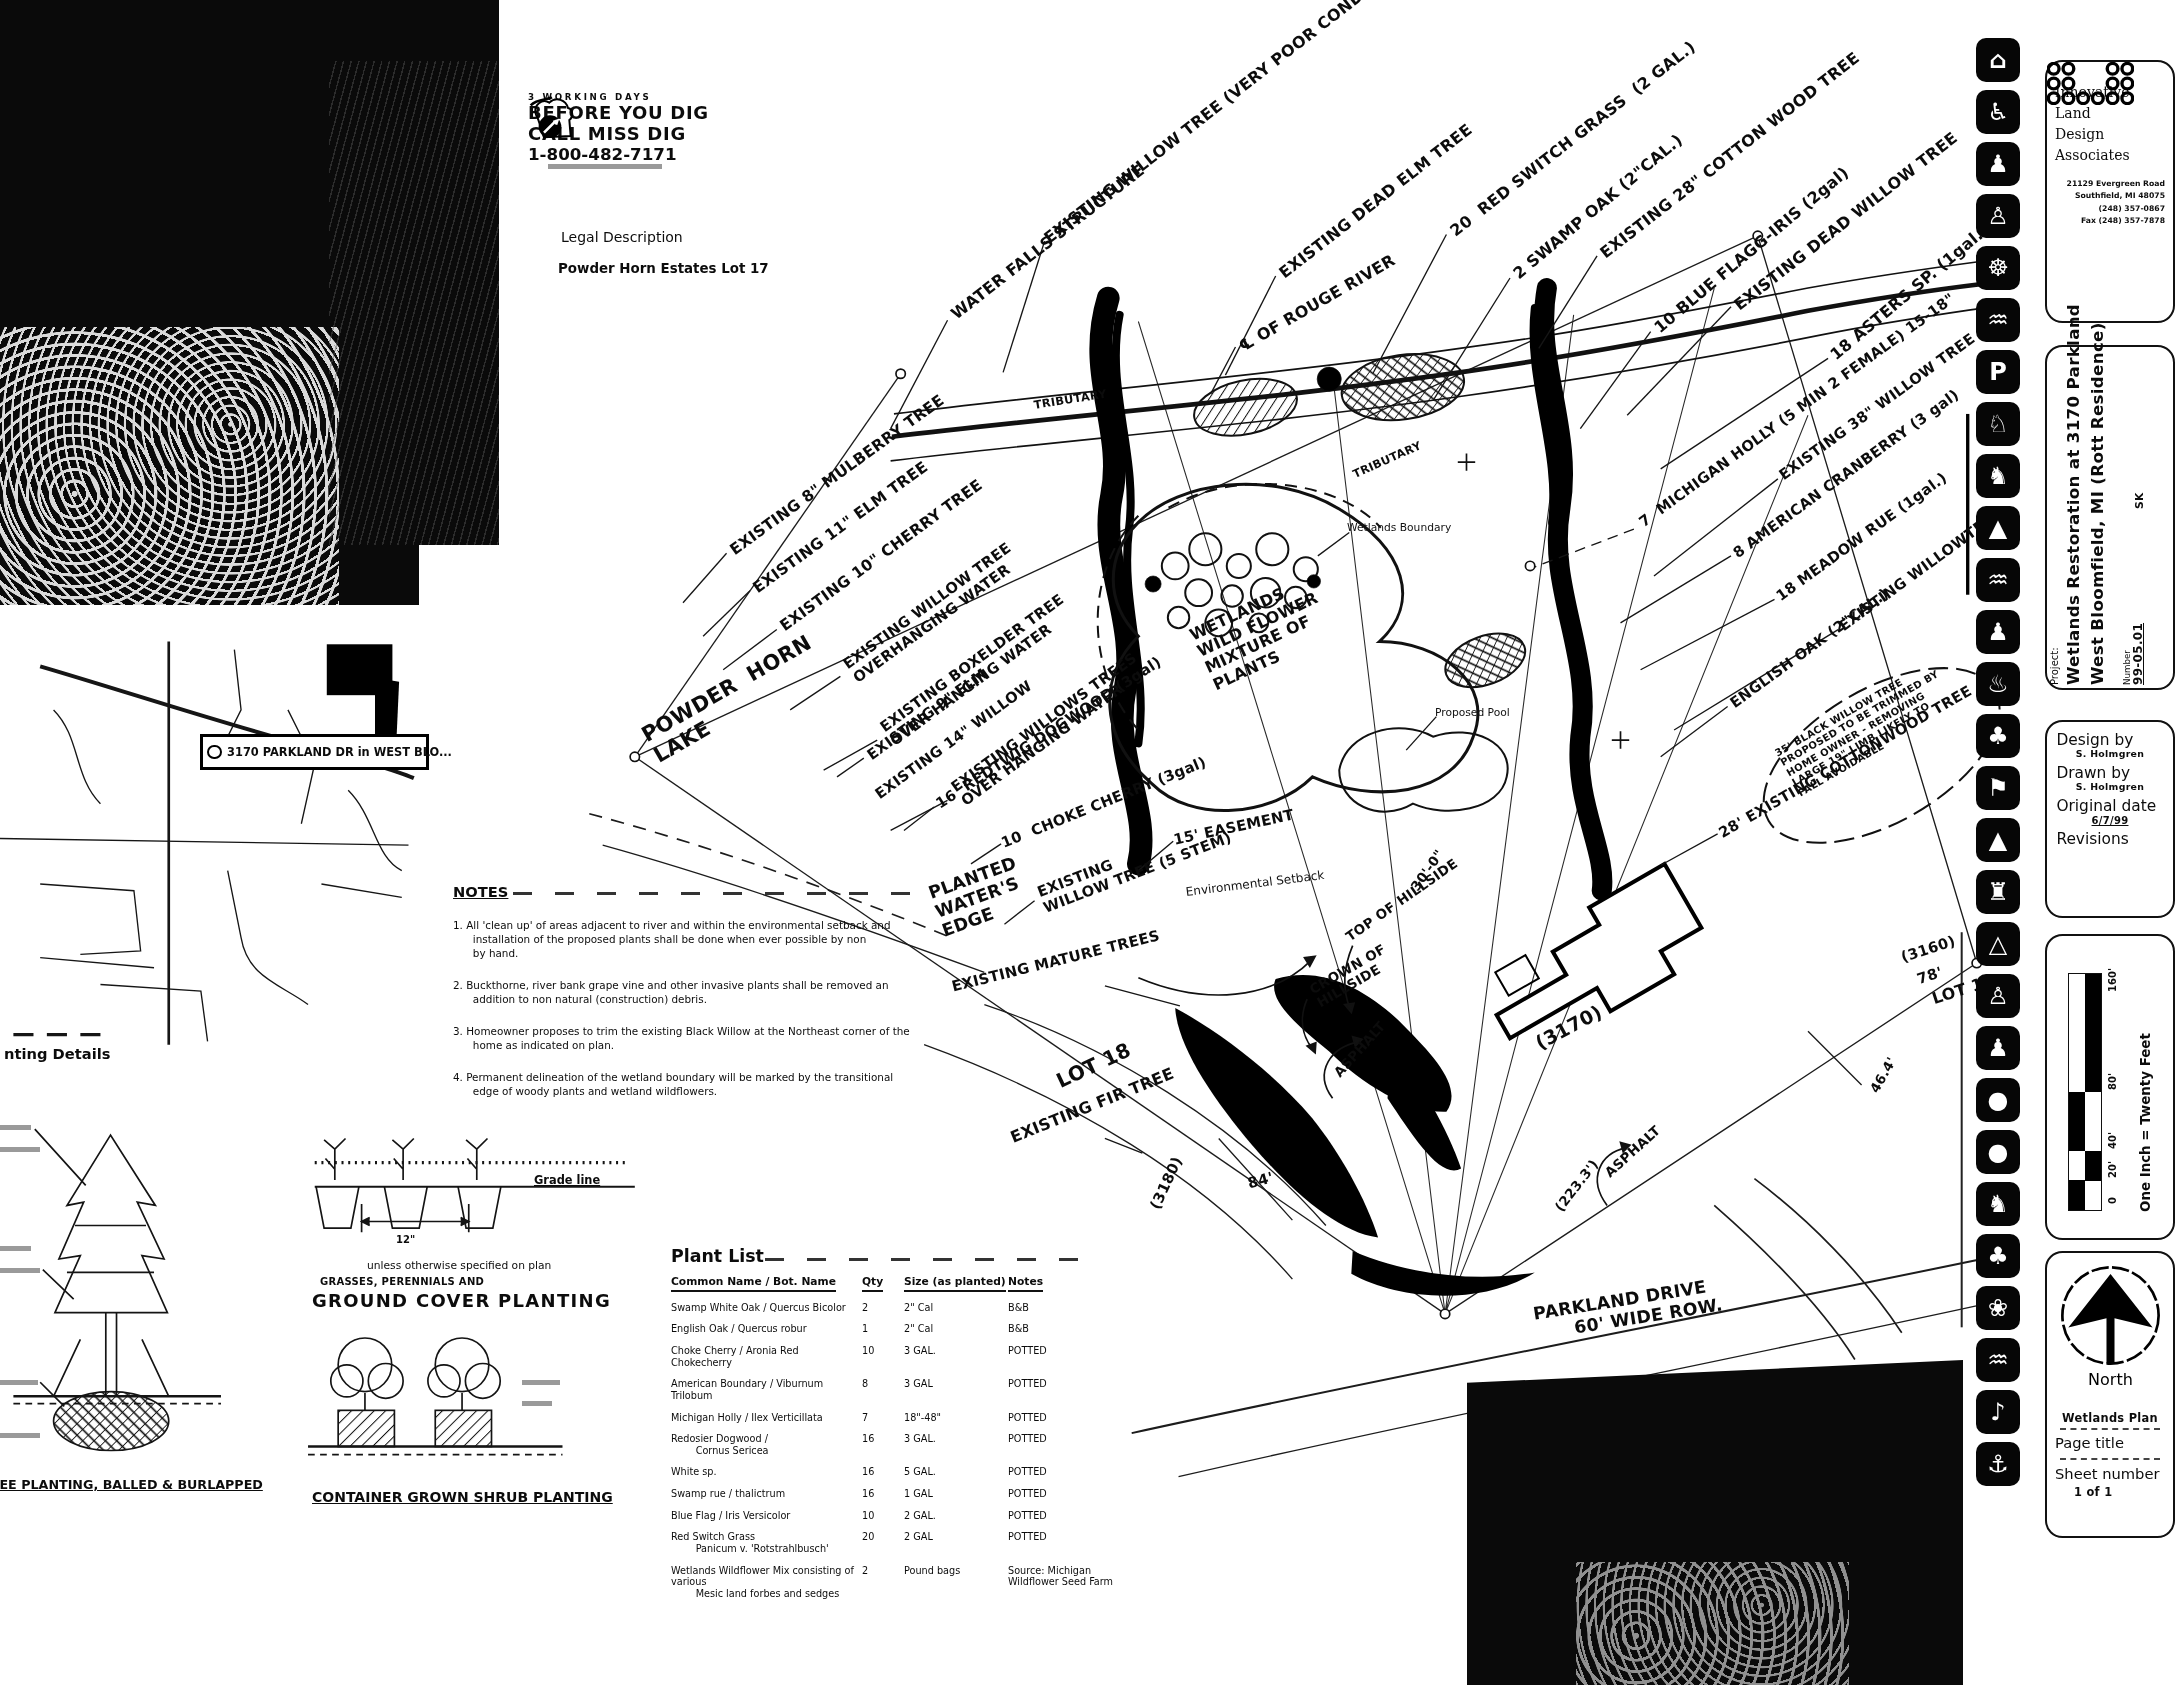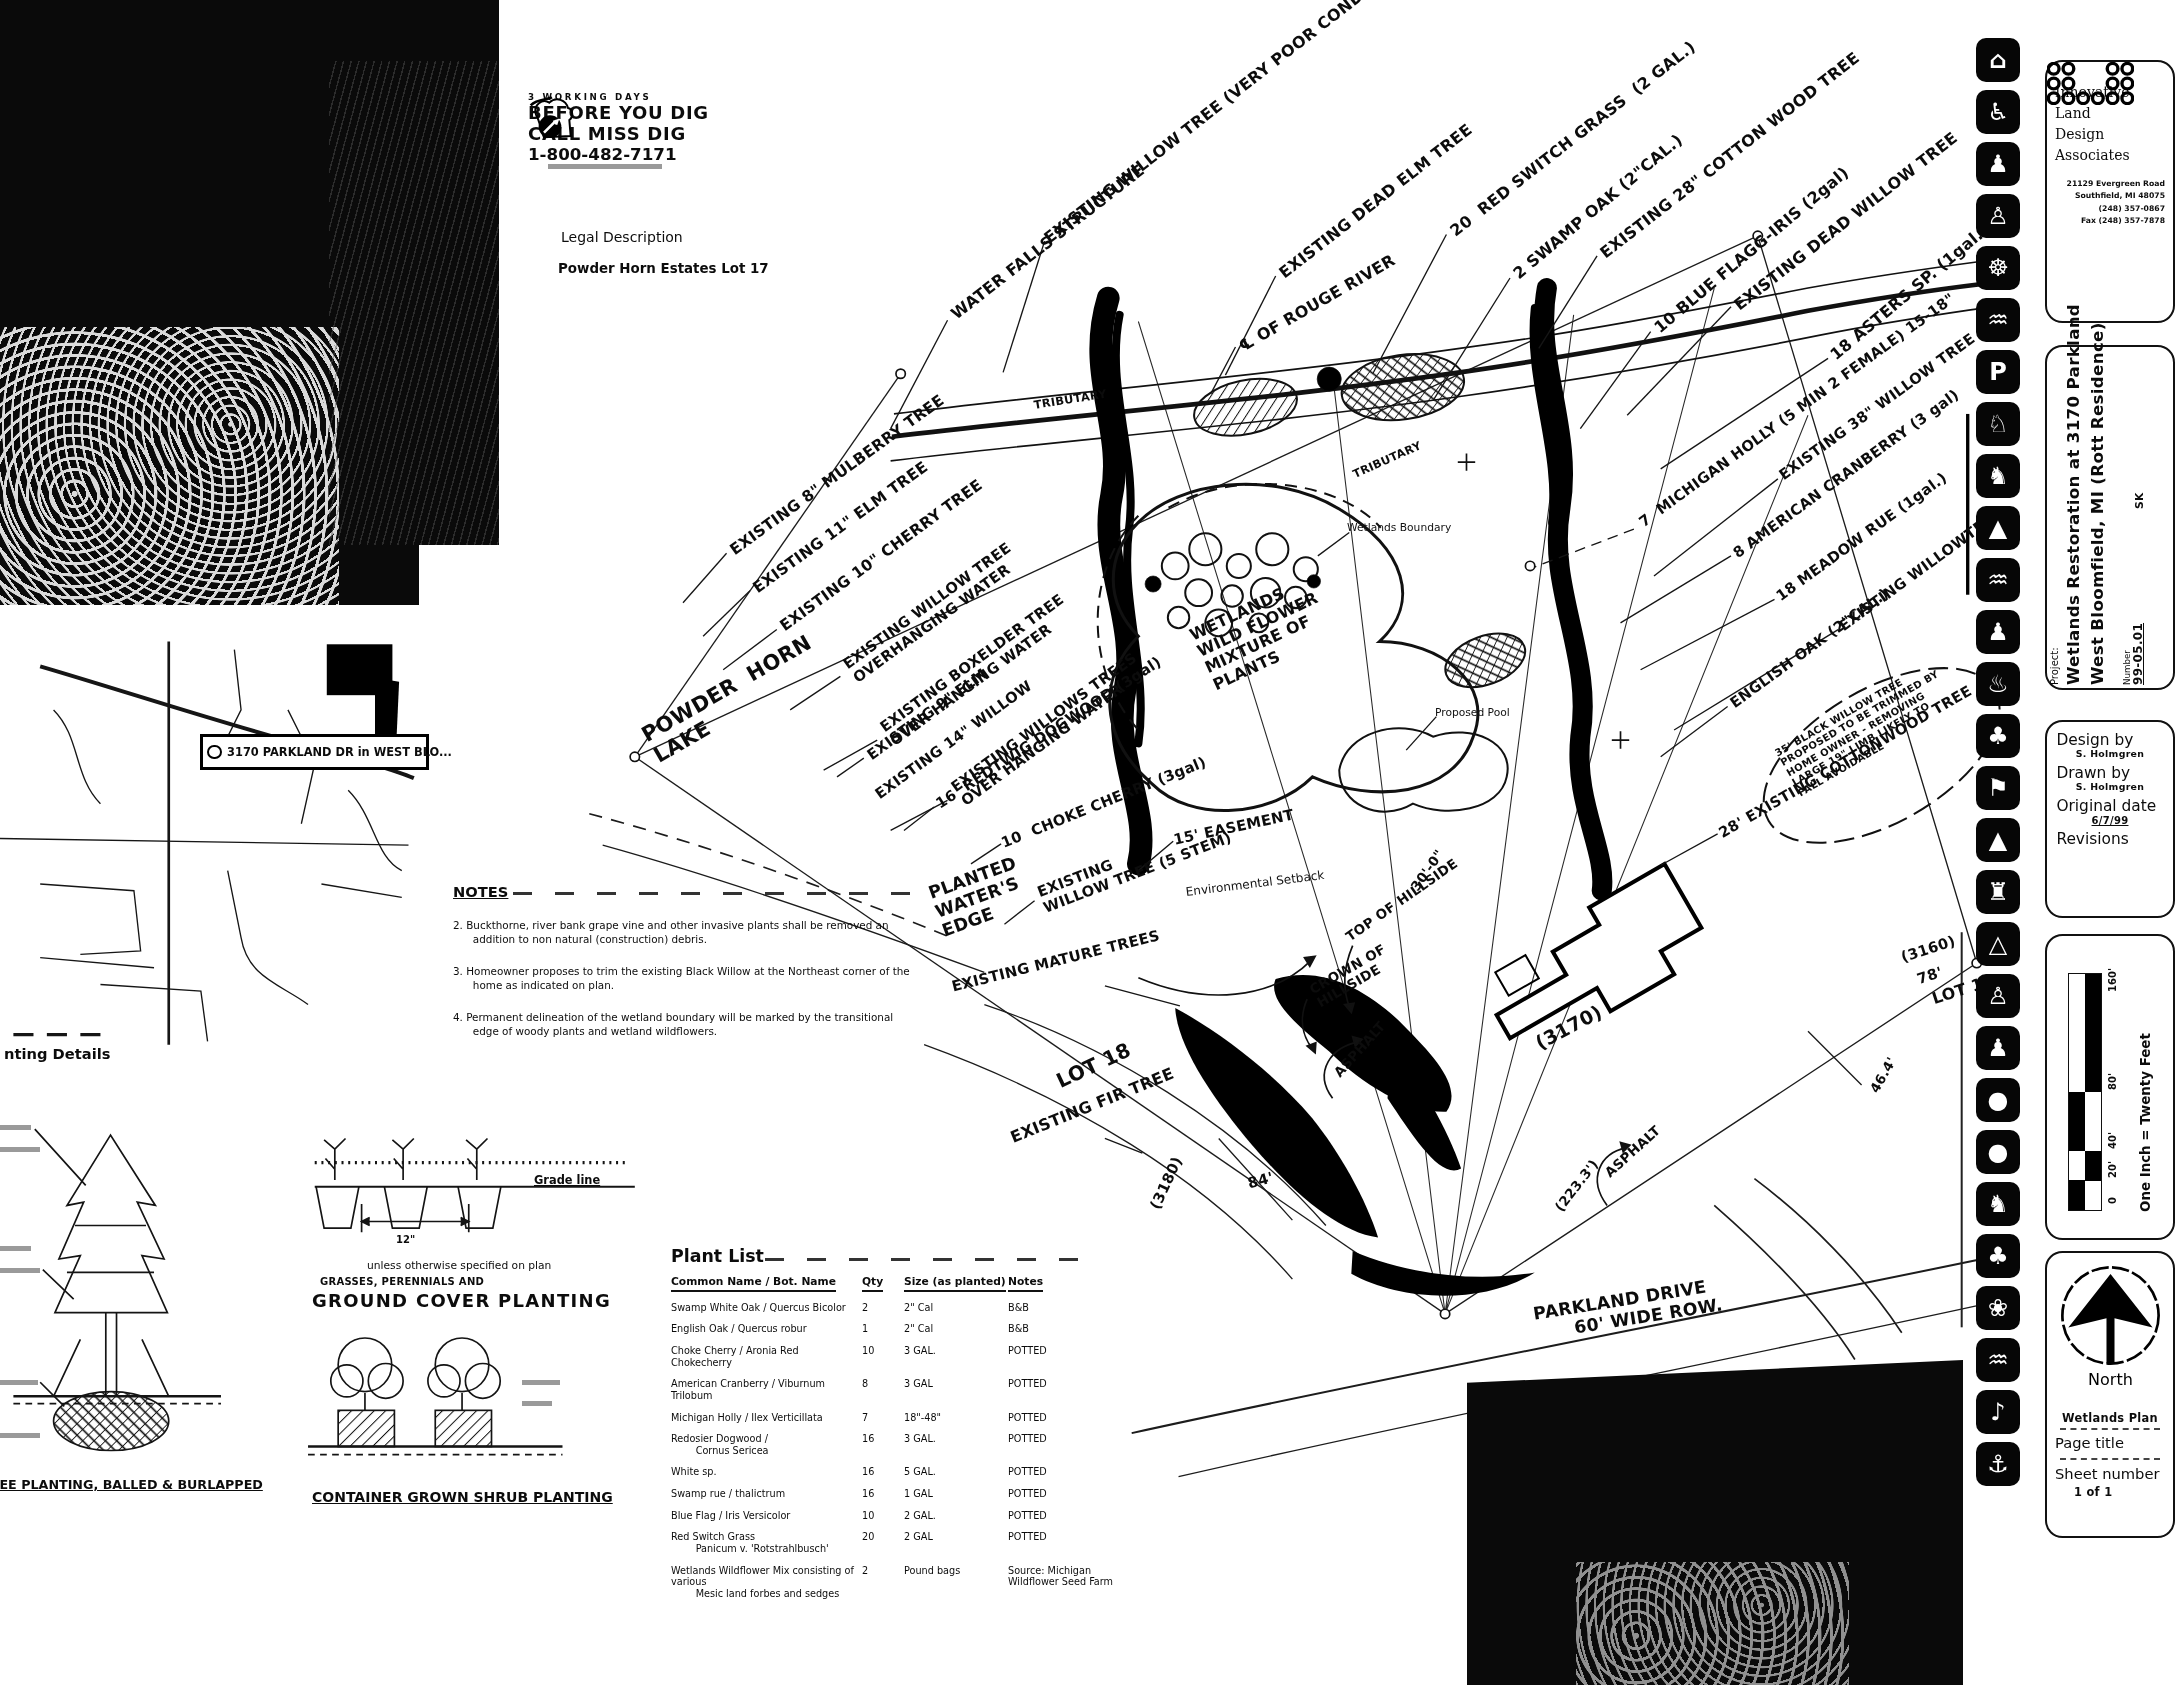"1. All 'clean up' of" div.item { html: none -> <div>1. All 'clean up' of areas adjacent to river and within the environmental setback and installation of the proposed plants shall be done when ever possible by non by hand.</div> }
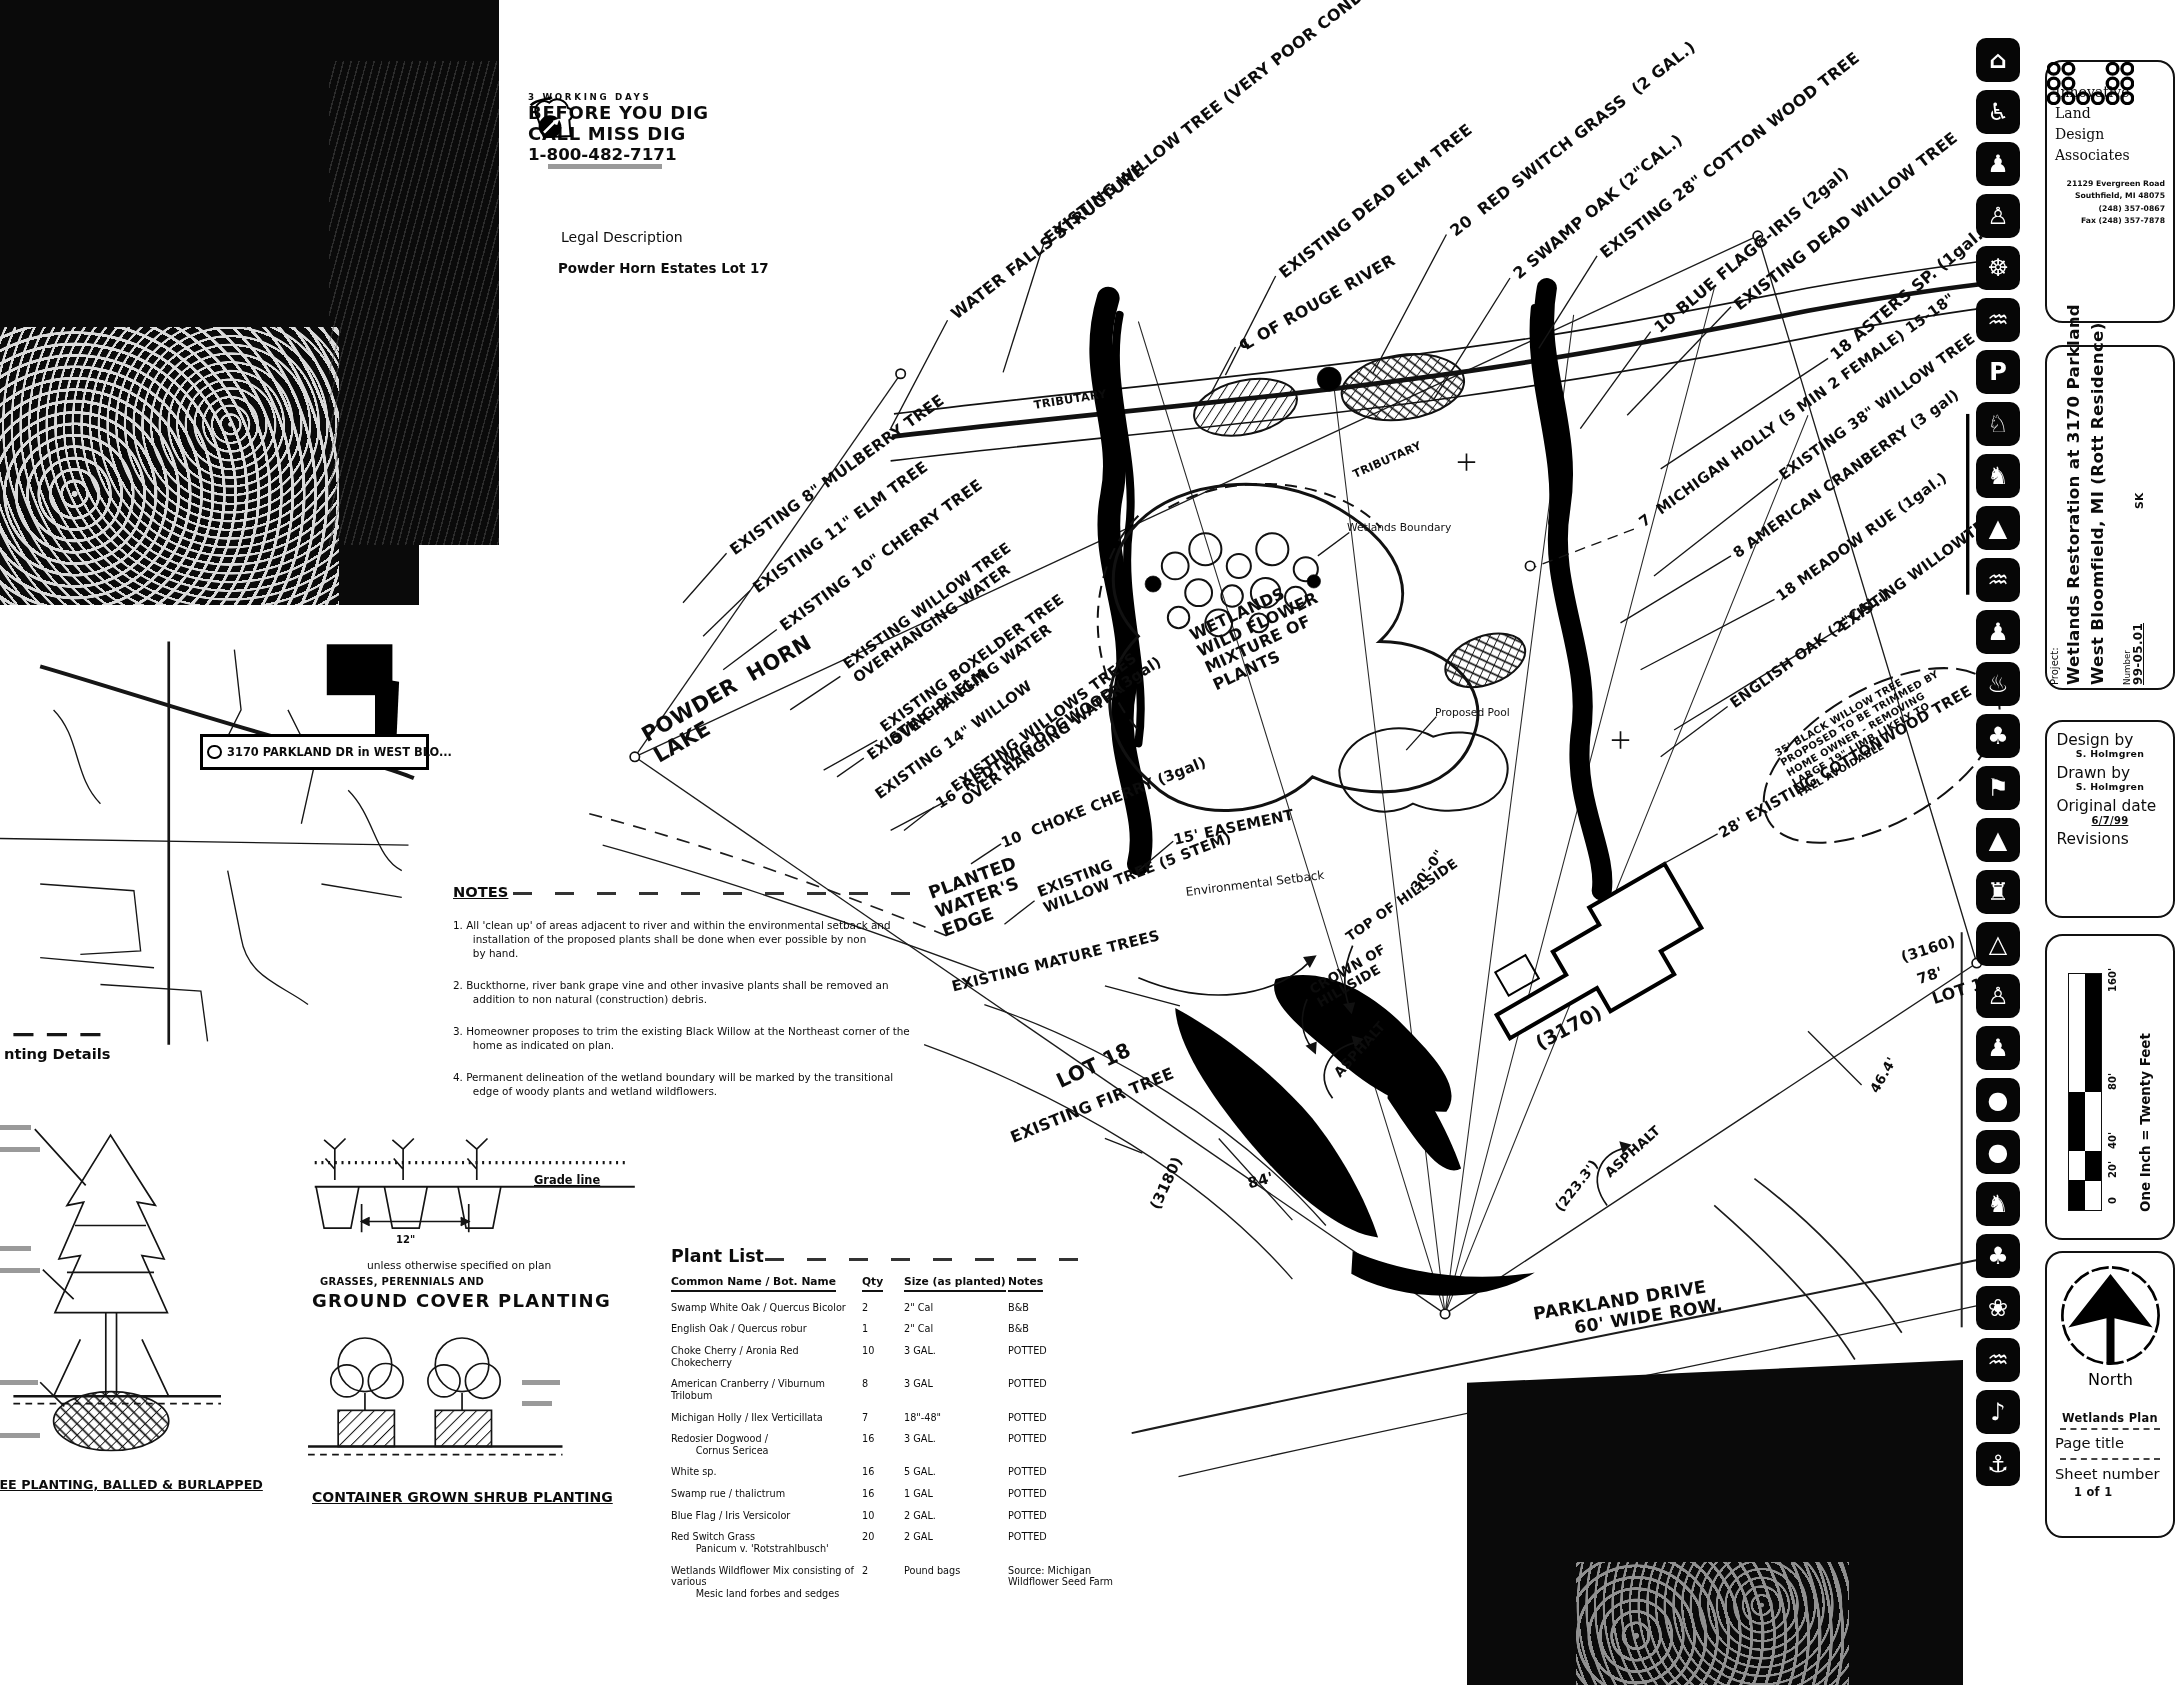"American Cranberry / Viburnum Trilobum" span { text: Cranberry -> Boundary }
